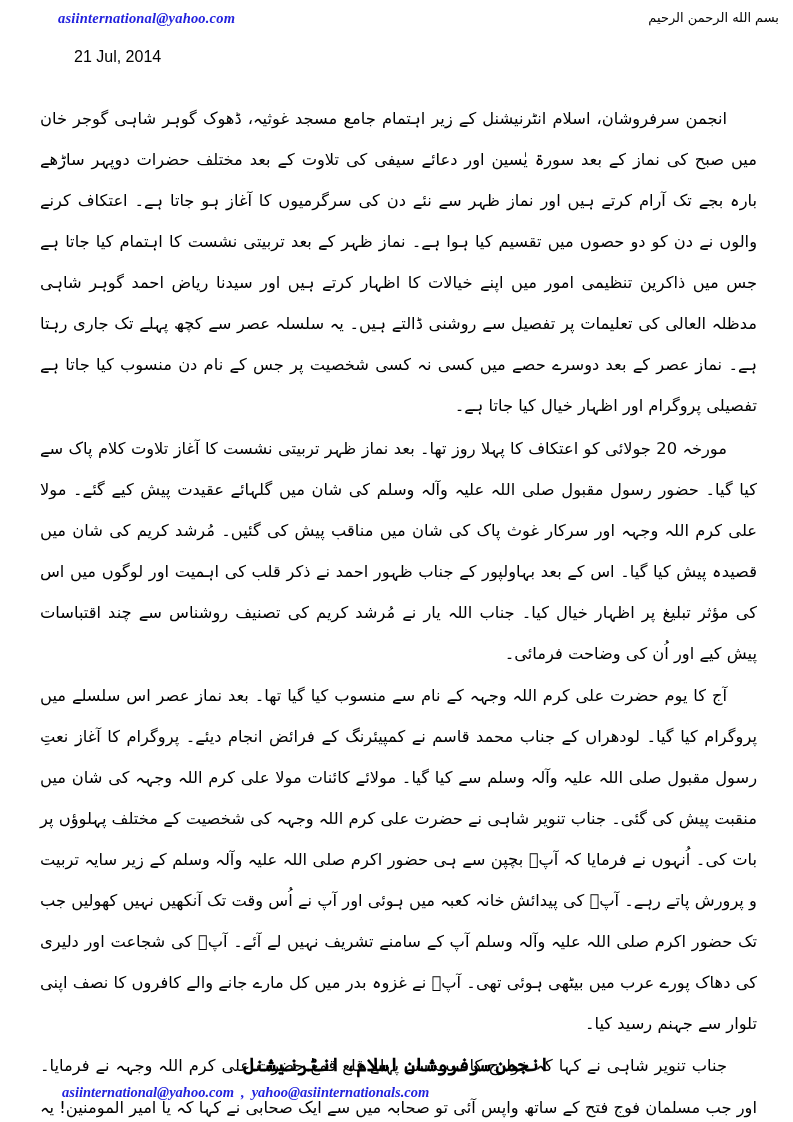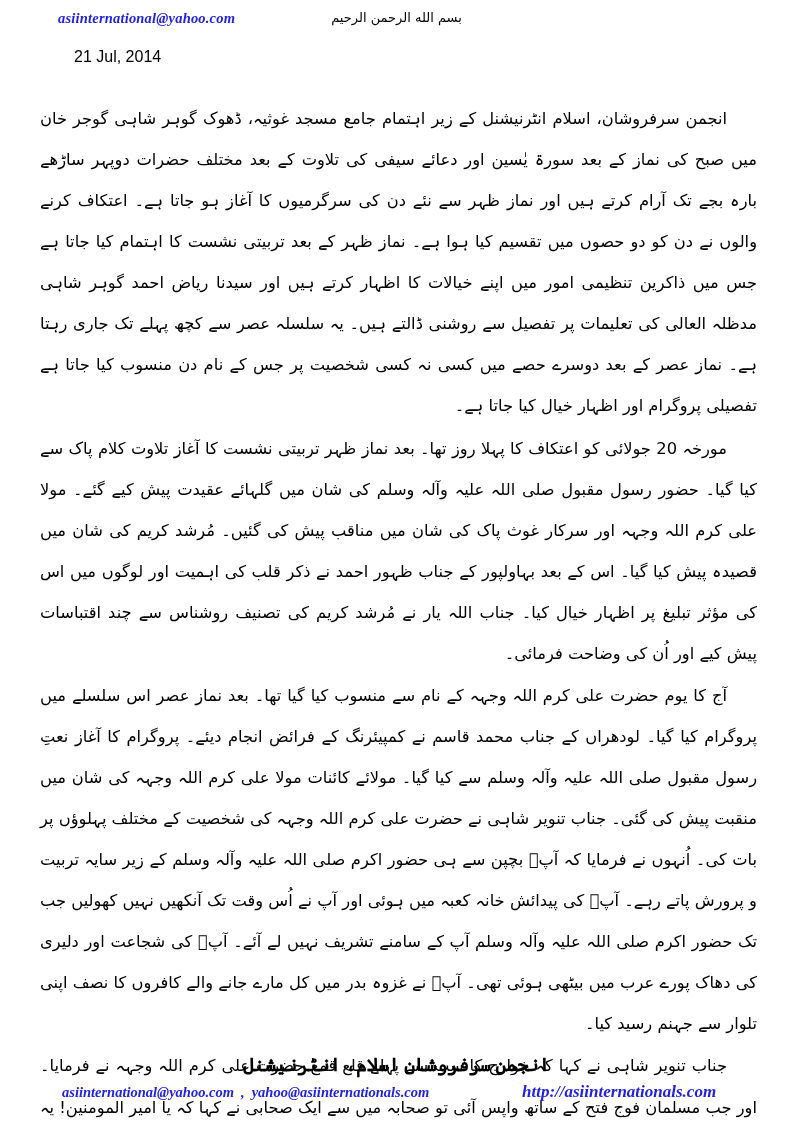"بسم الله الرحمن الرحیم" .bismillah { text-align: center -> none }
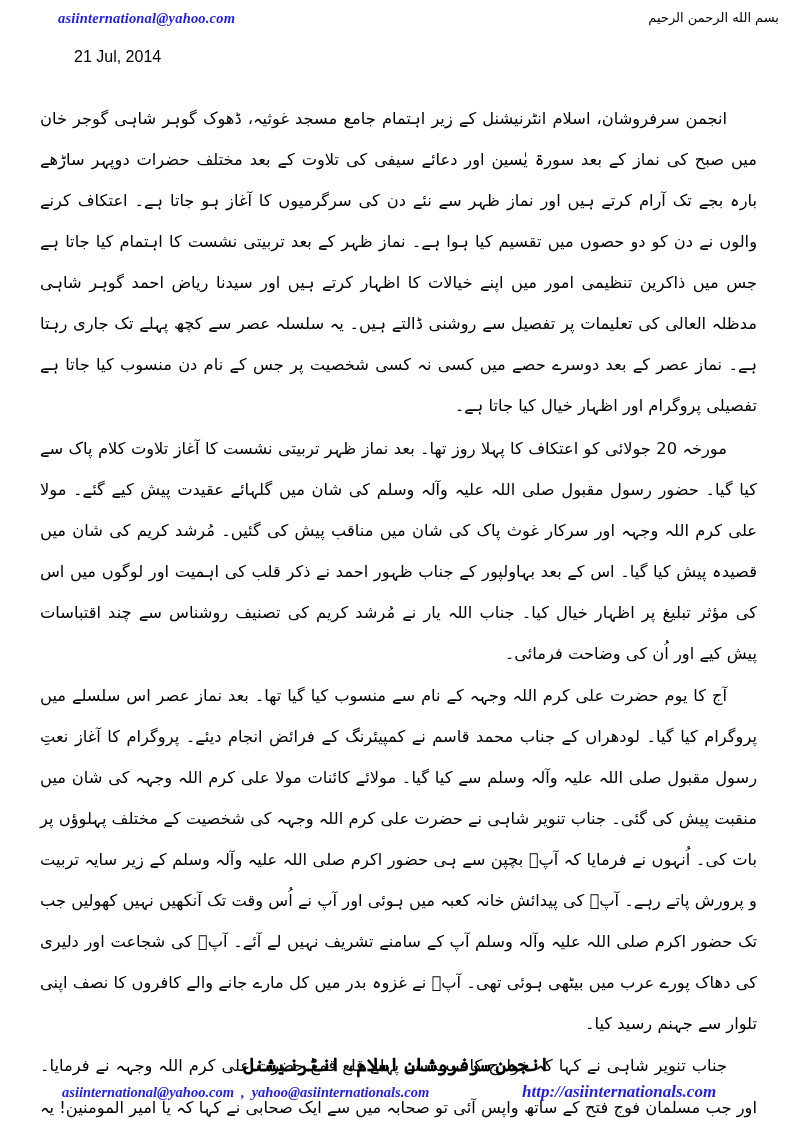"http://asiinternationals.com" a.footer-url { html: <a>http://asiinternationals.com</a> -> none }
